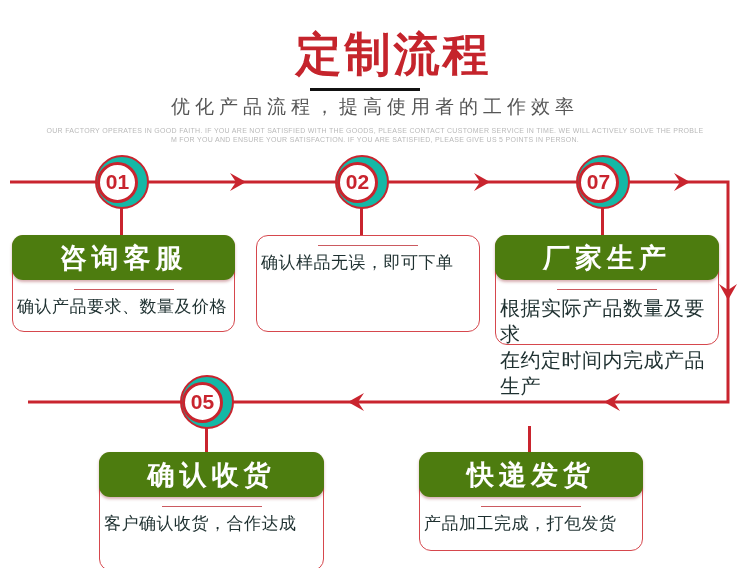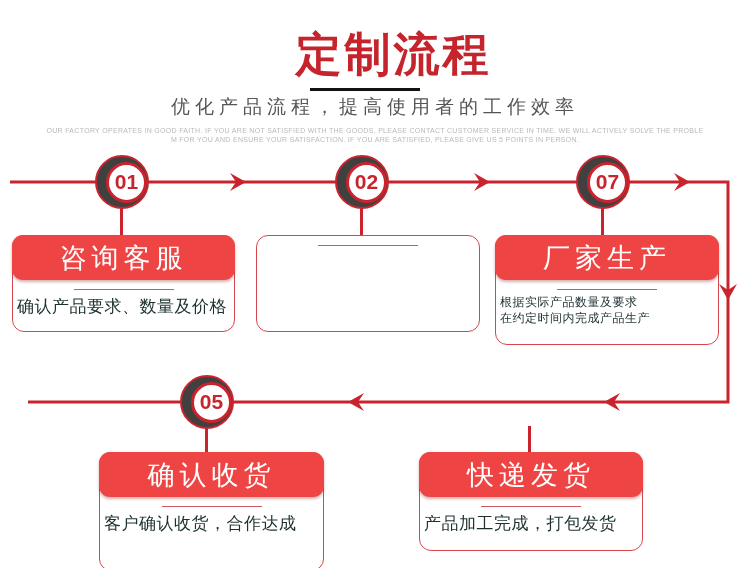"01" .num-circle { background: #404040 -> #14b8a6; justify-content: flex-end -> flex-start }
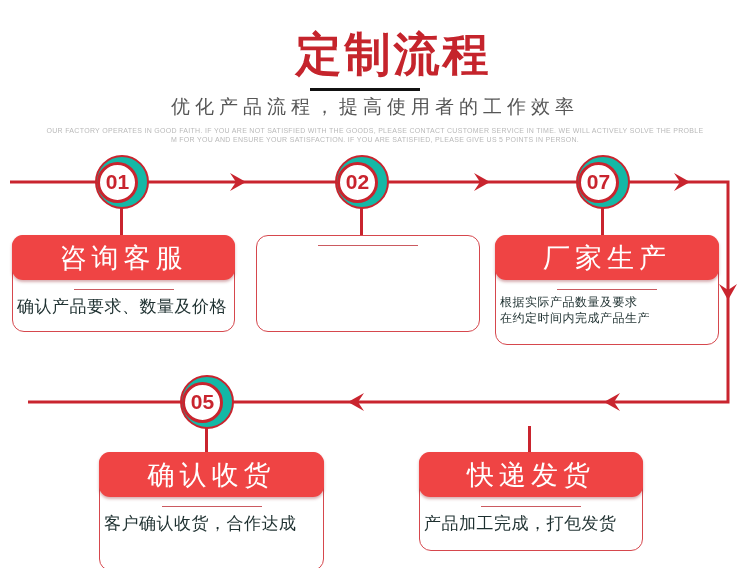"咨询客服" .card-header { background: #ef4444 -> #4d7c0f; font-weight: normal -> bold }
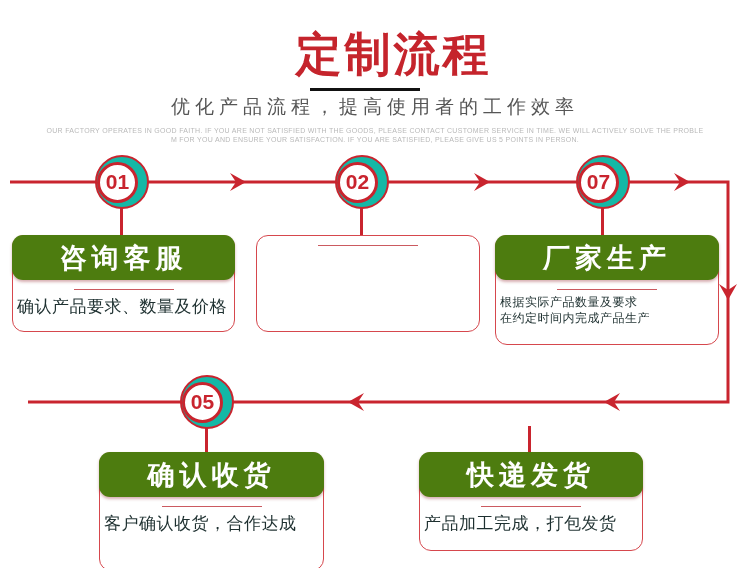"确认样品无误，即可下单" div.card-text { html: none -> <div>确认样品无误，即可下单</div> }
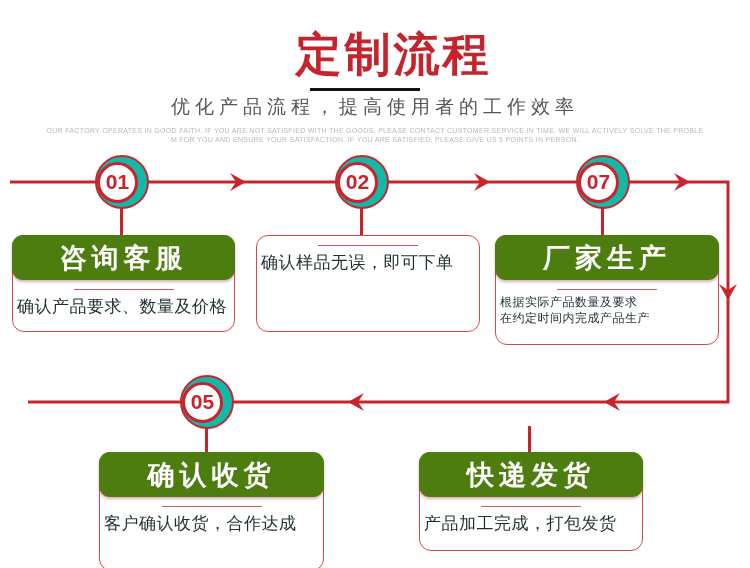"根据实际产品数量及要求" .card-3 .card-text { font-size: 12px -> 20px }
